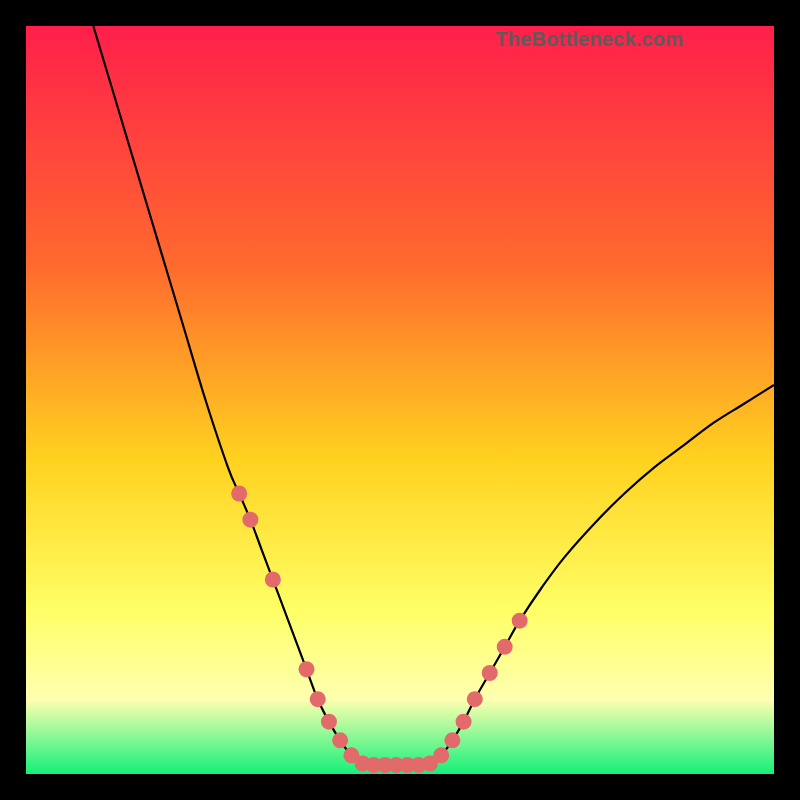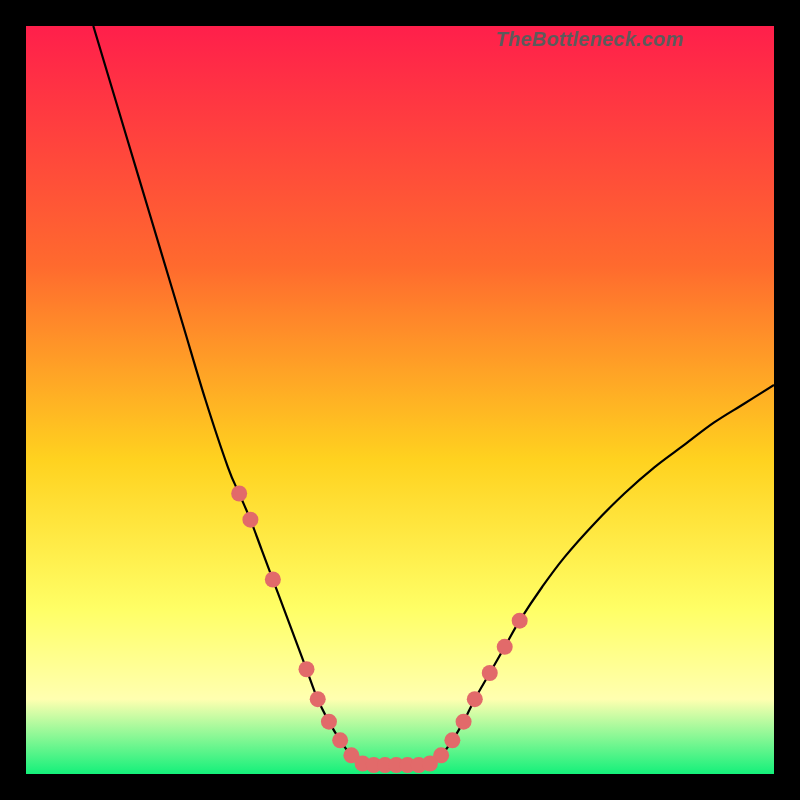"TheBottleneck.com" .frame { font-style: italic -> none }
